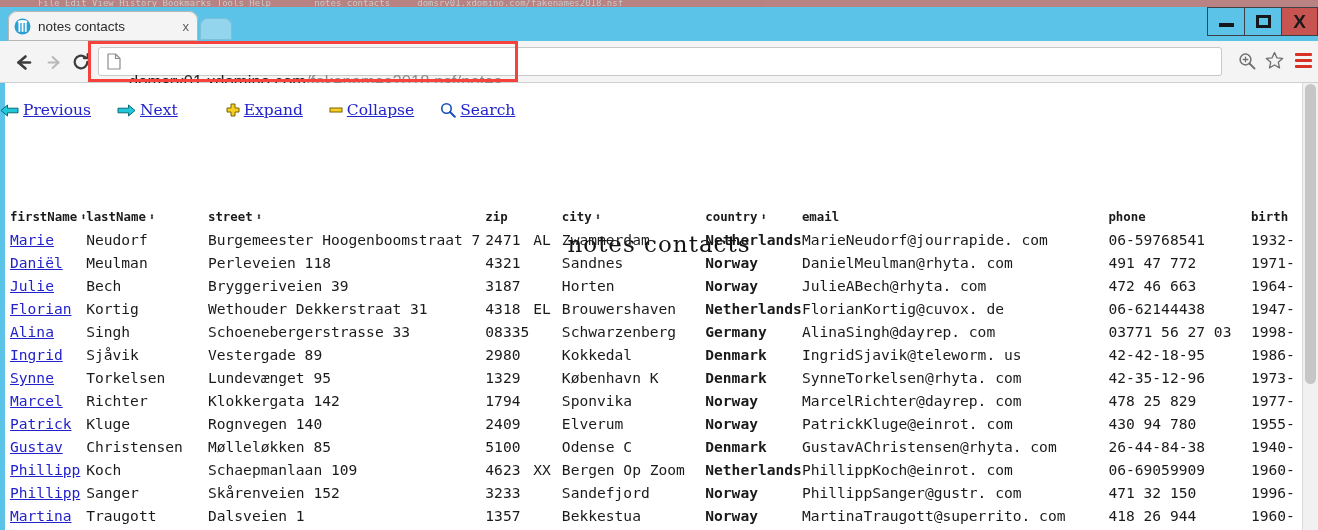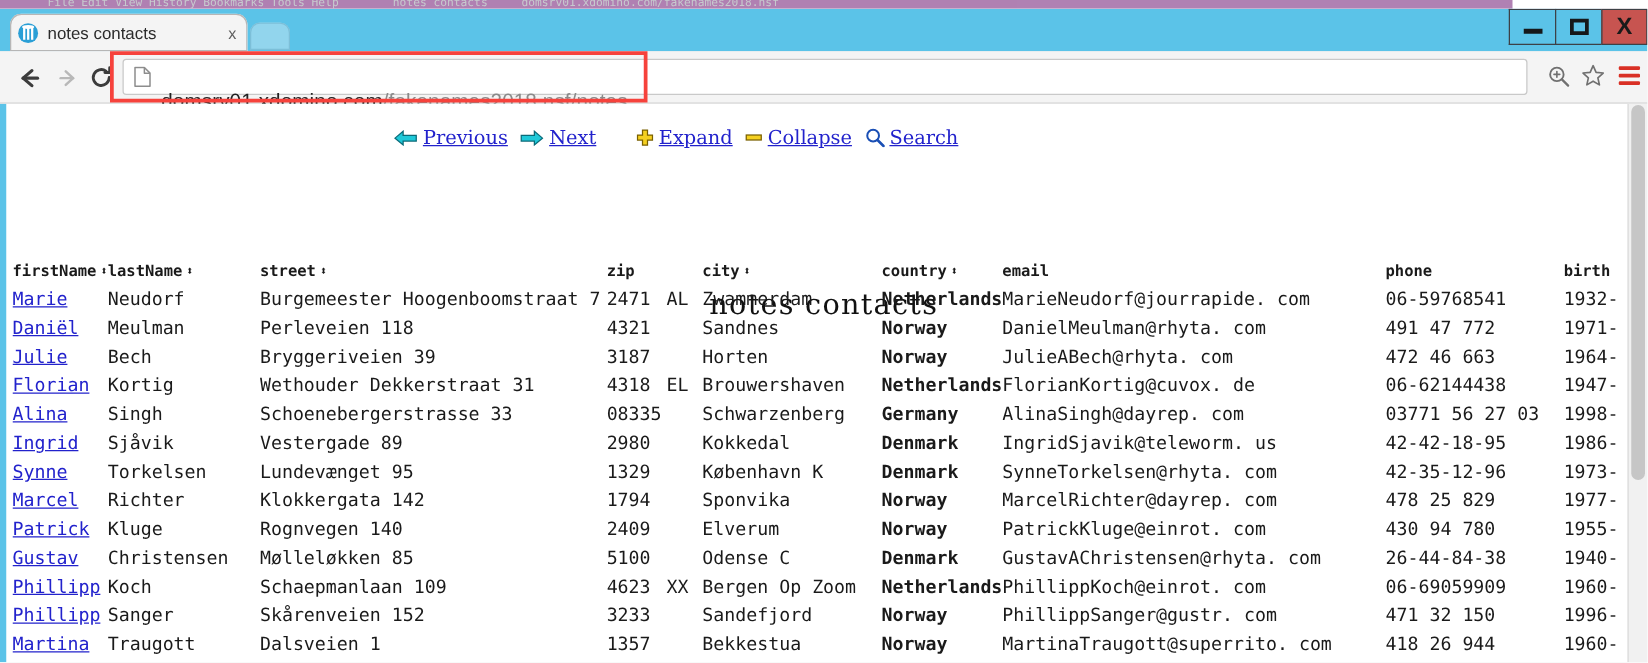"File Edit View History Bookmarks" #top-bleed { background: #701a75 -> #7f1d1d; width: 1210px -> 1318px }
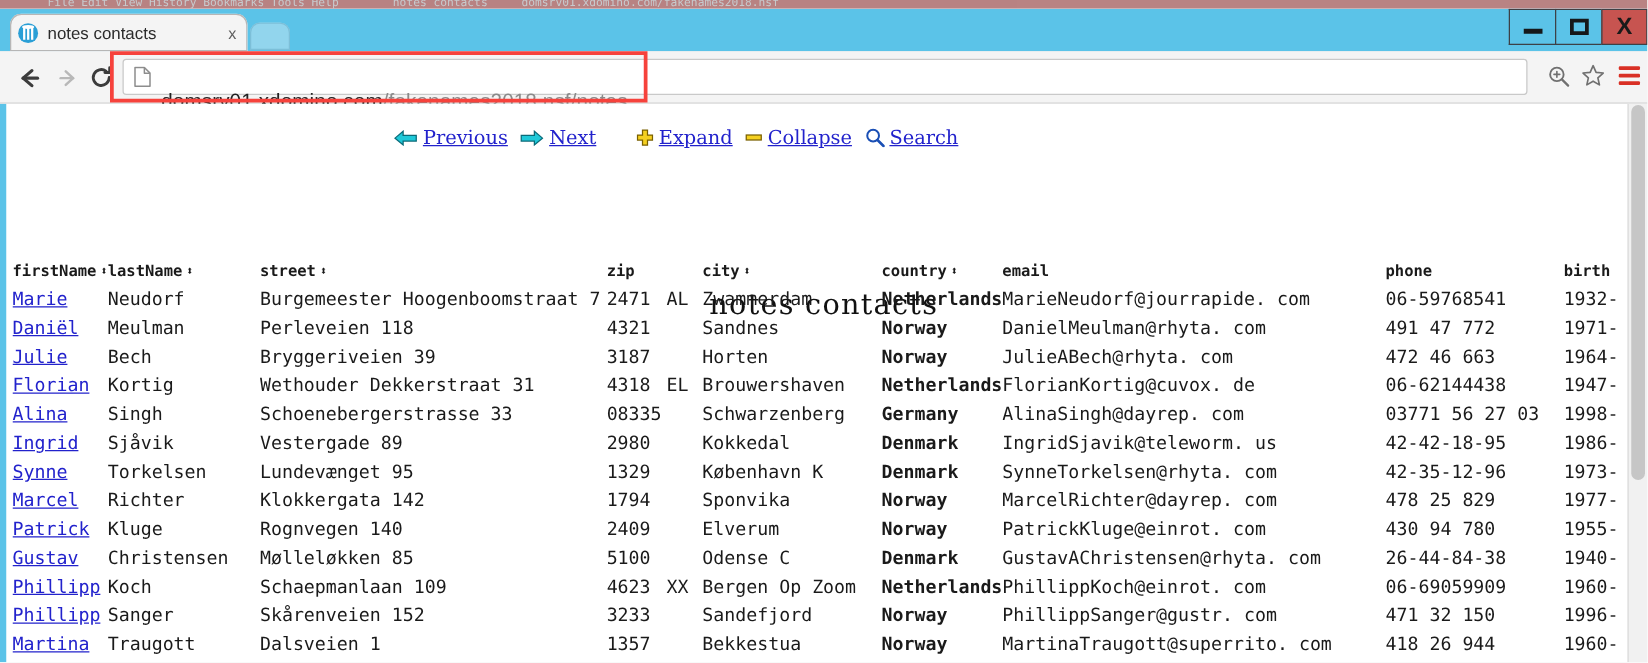"notes contacts" #browser-window { background: #e5e5e5 -> #8b5cf6 }
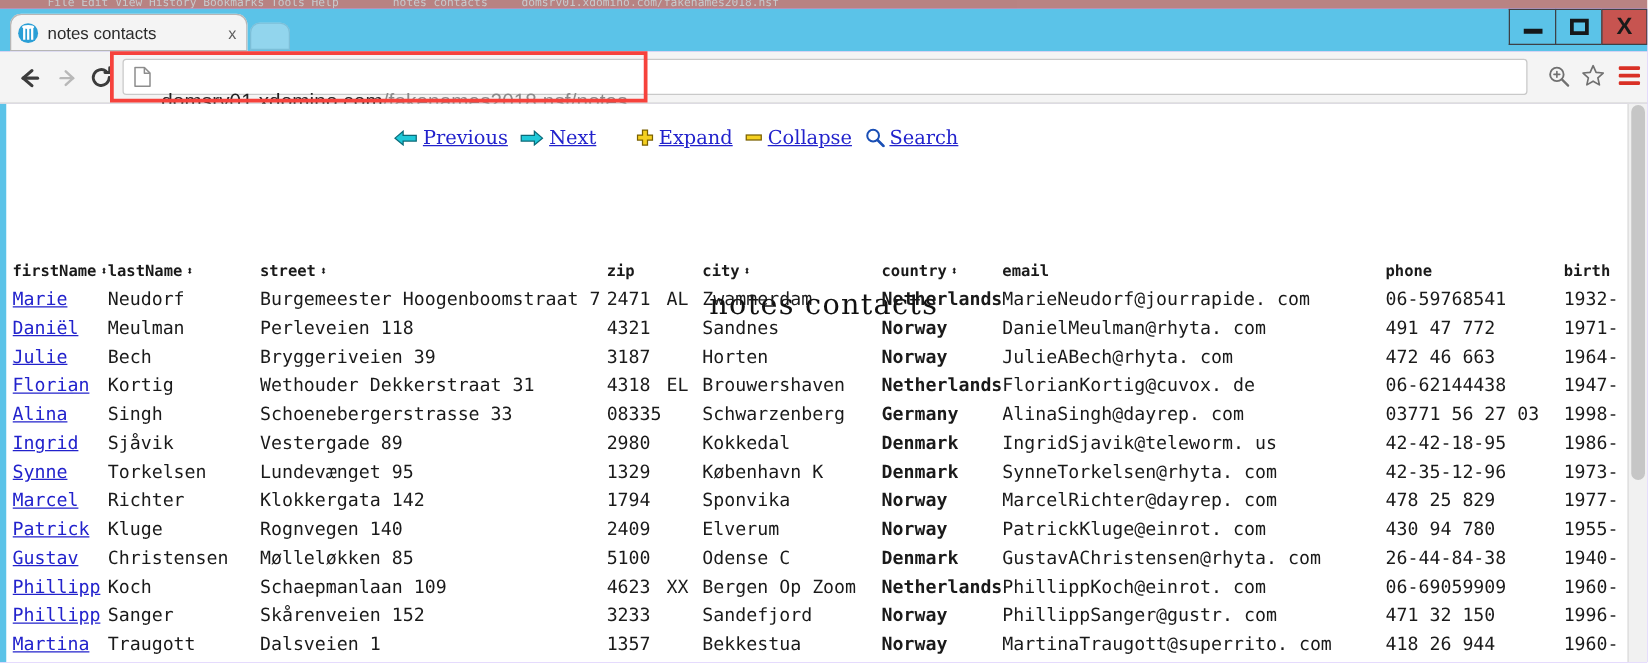"Previous" #actionbar { gap: 10px -> 26px; justify-content: center -> none }
